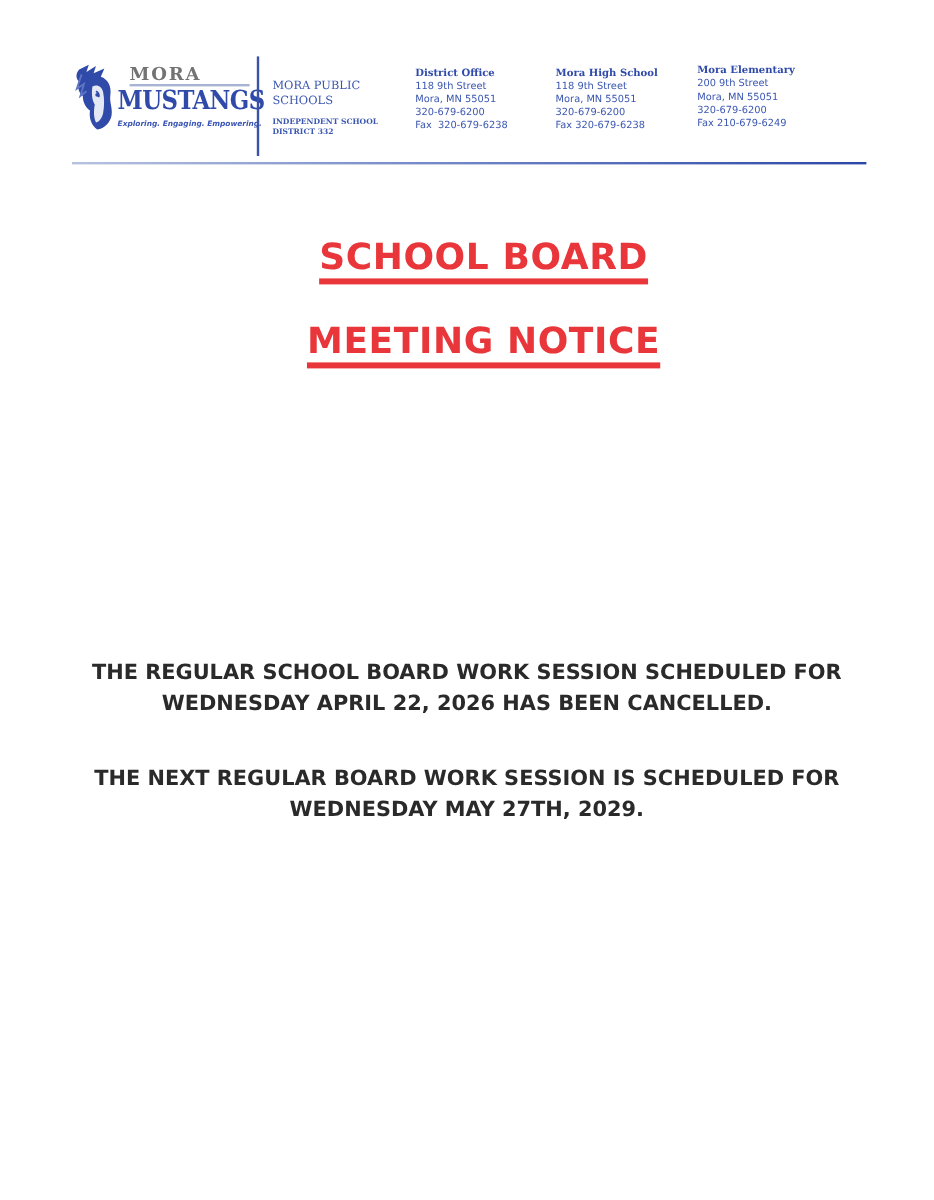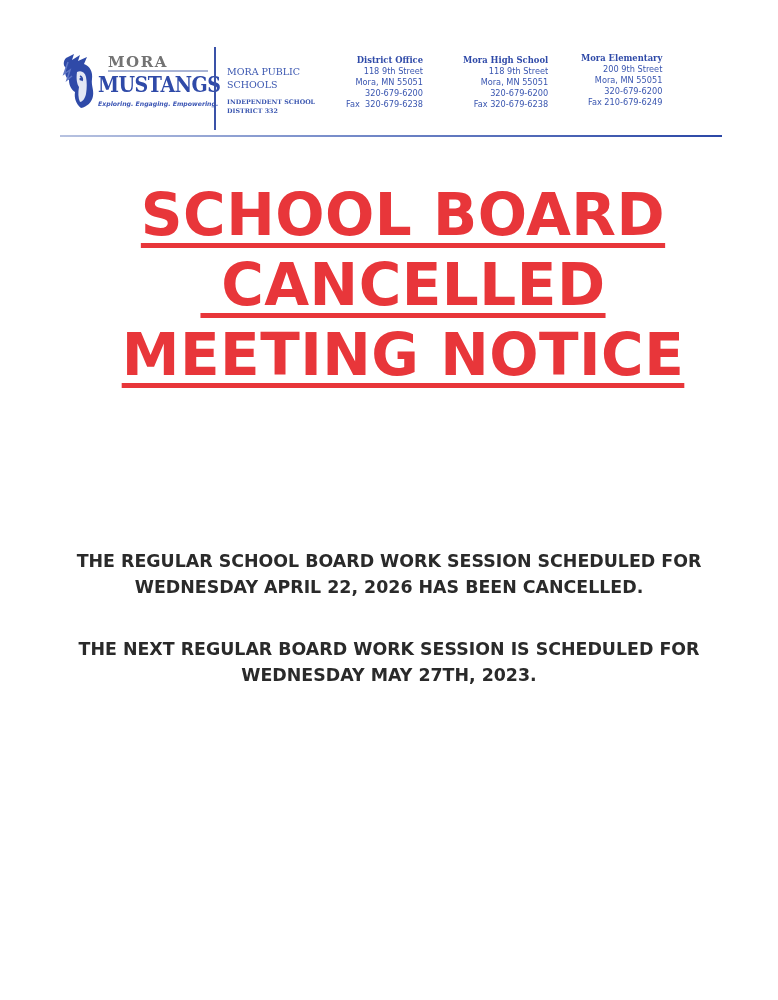"District Office" .office { text-align: right -> none }
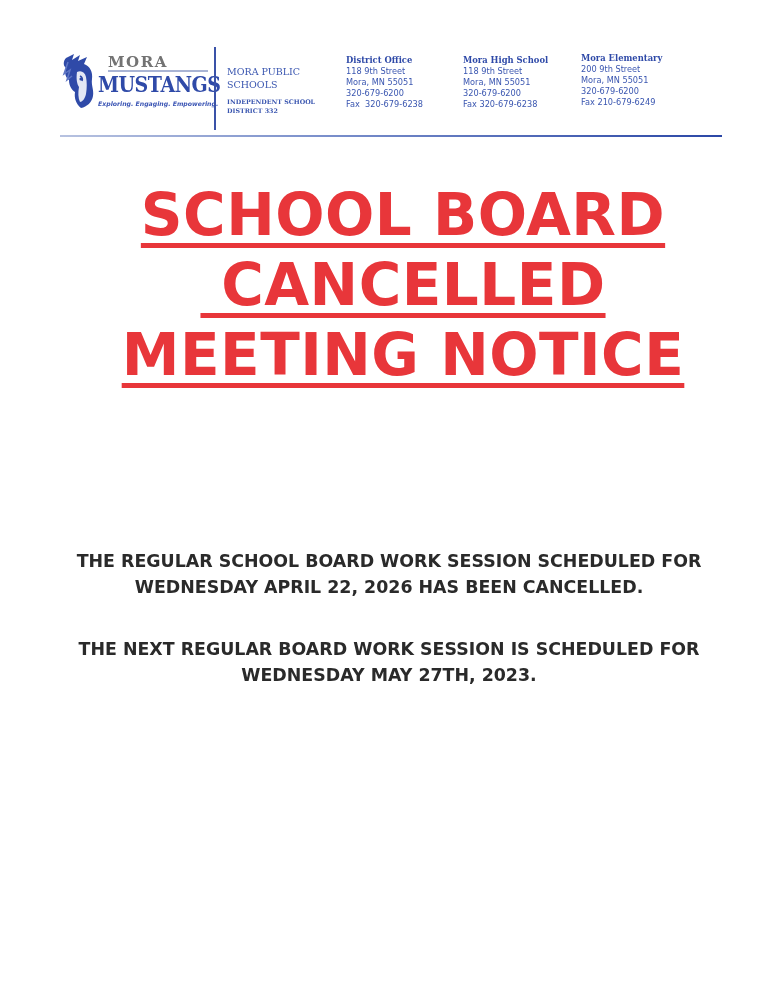"SCHOOL BOARD" .notice-line { font-size: 58px -> 30px }
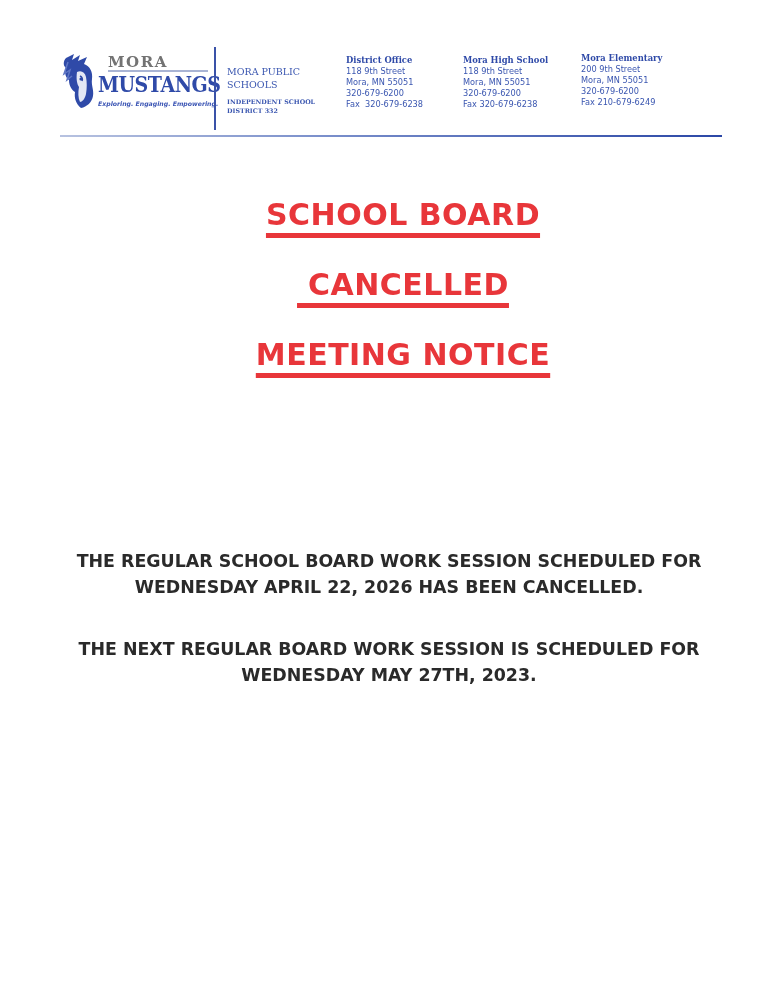"CANCELLED" div.notice-line { html: <div><span> CANCELLED</span></div> -> none }
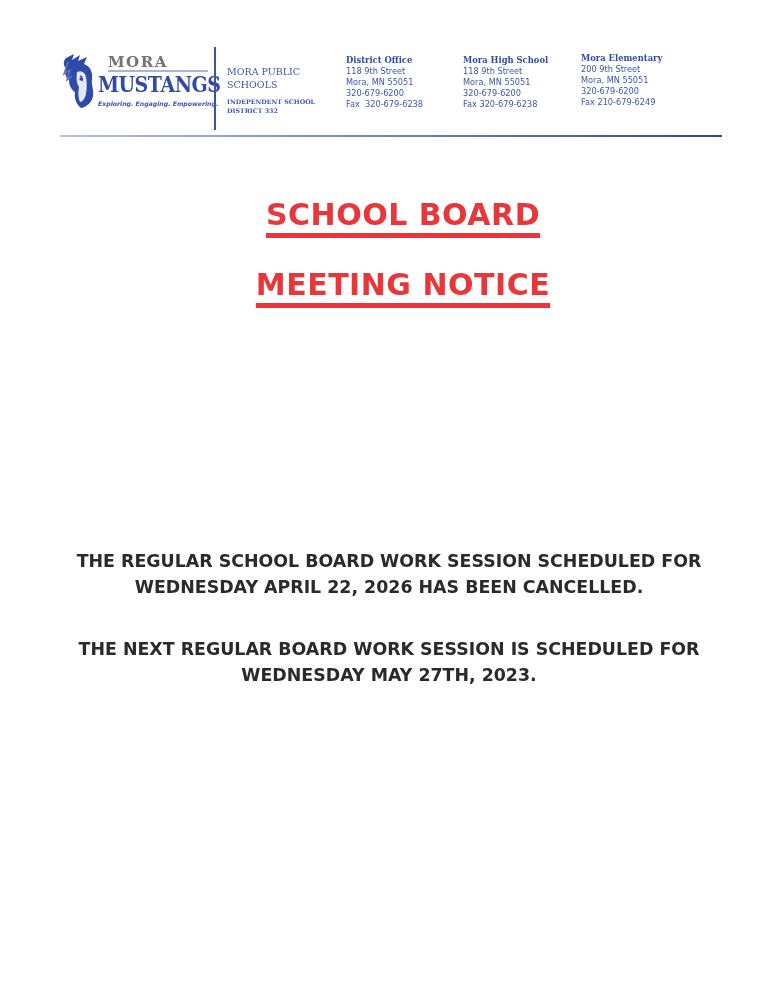"THE NEXT REGULAR BOARD WORK" div.body-text { text: 2023 -> 2029 }
